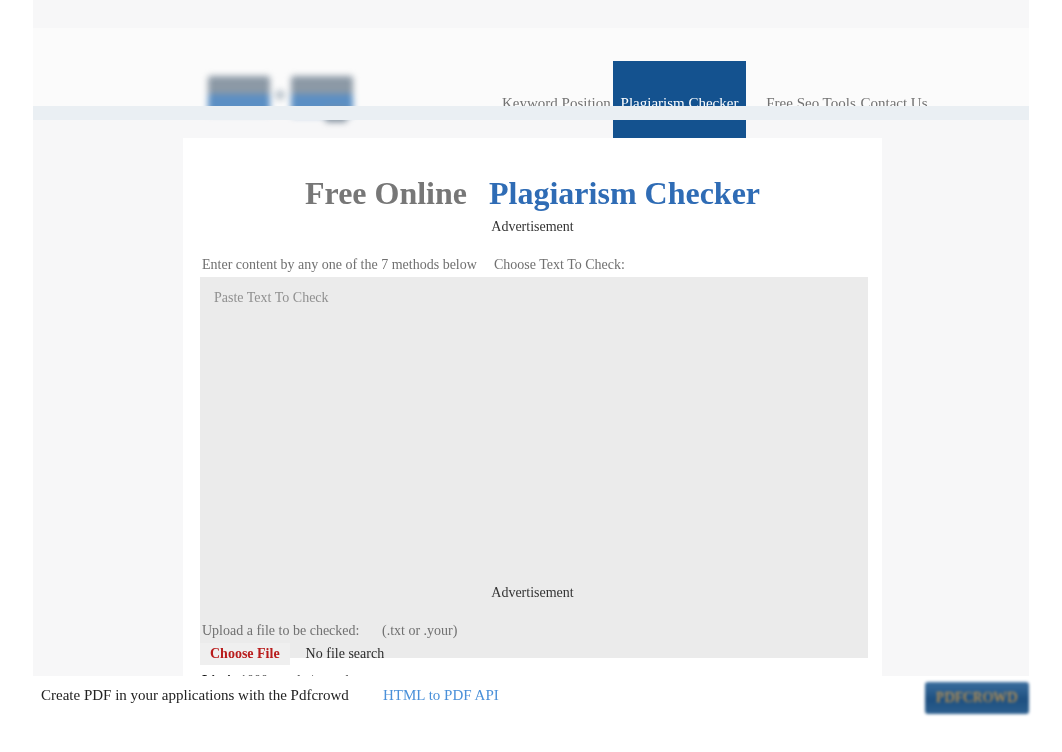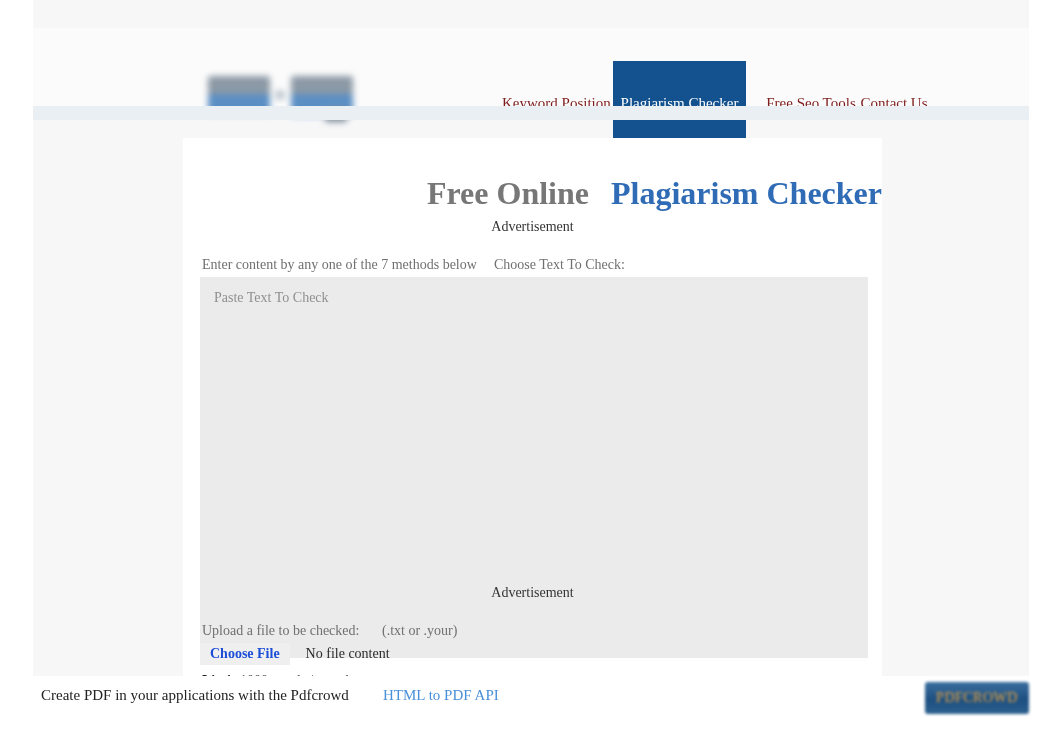"Keyword Position" .nav-item { color: #7f1d1d -> #737373 }
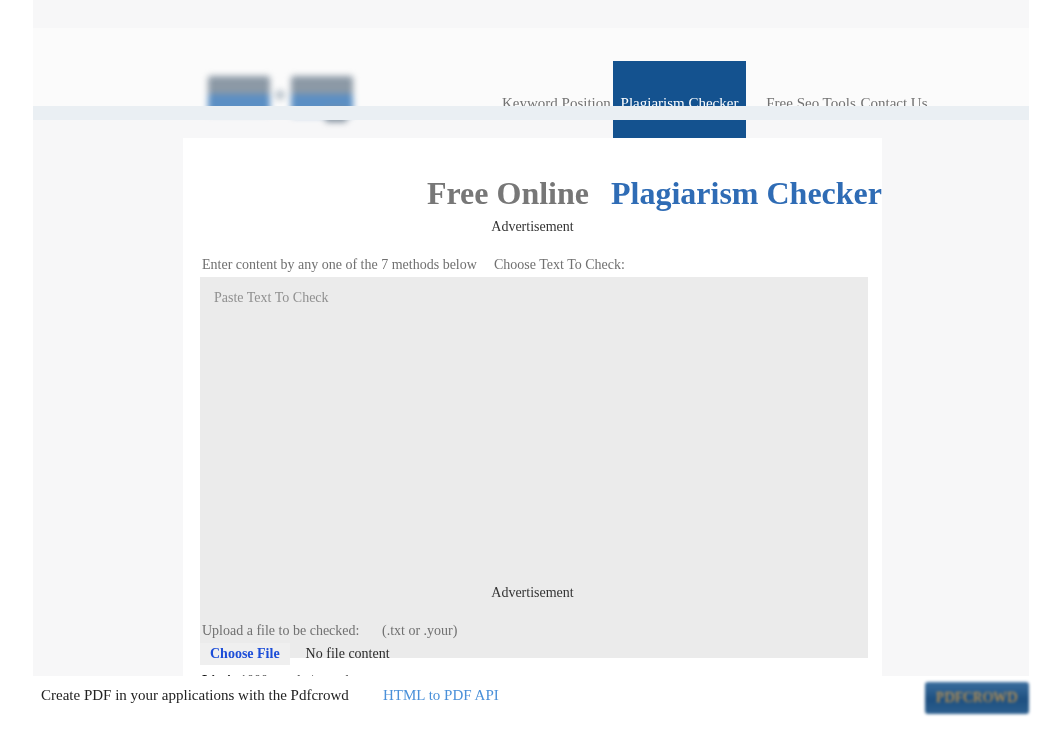"Free Online Plagiarism Checker" .page-title { text-align: right -> center }
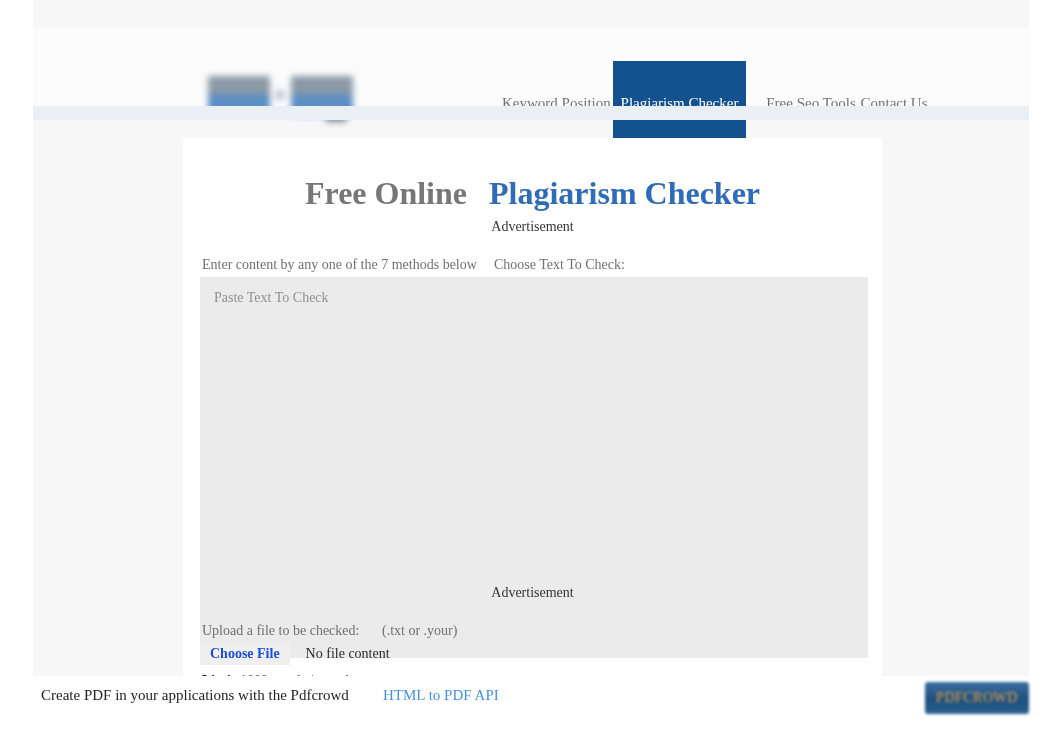"Choose File" .choose-file-btn { color: #1d4ed8 -> #b91c1c }
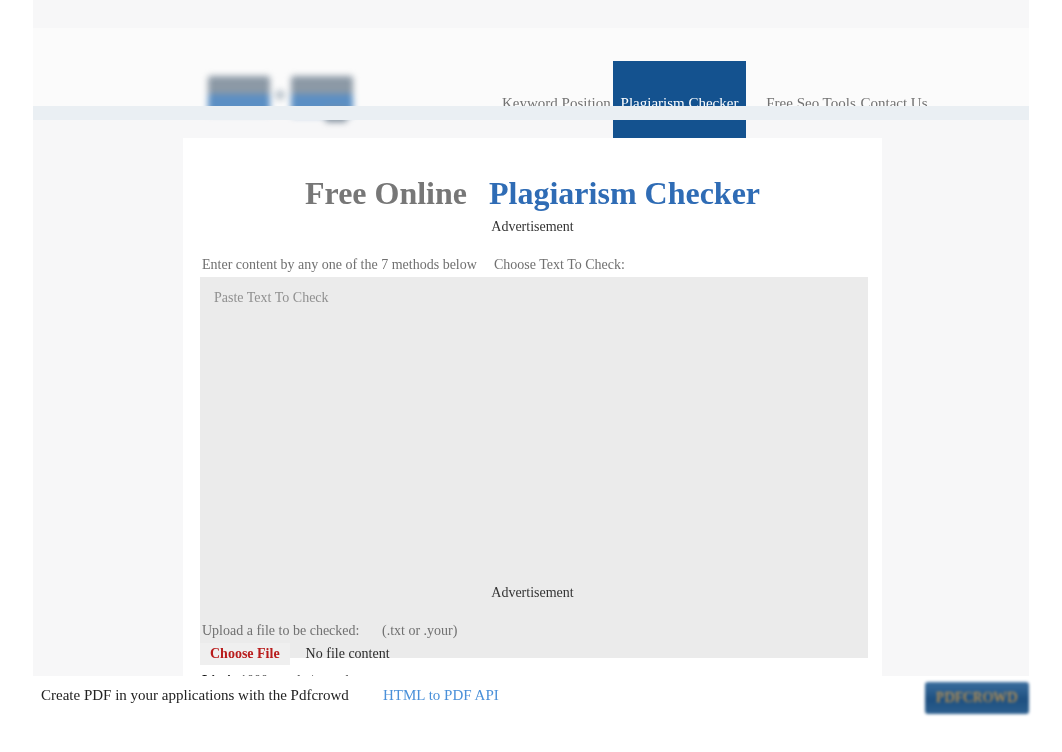"No file content" span.no-file { text: content -> search }
